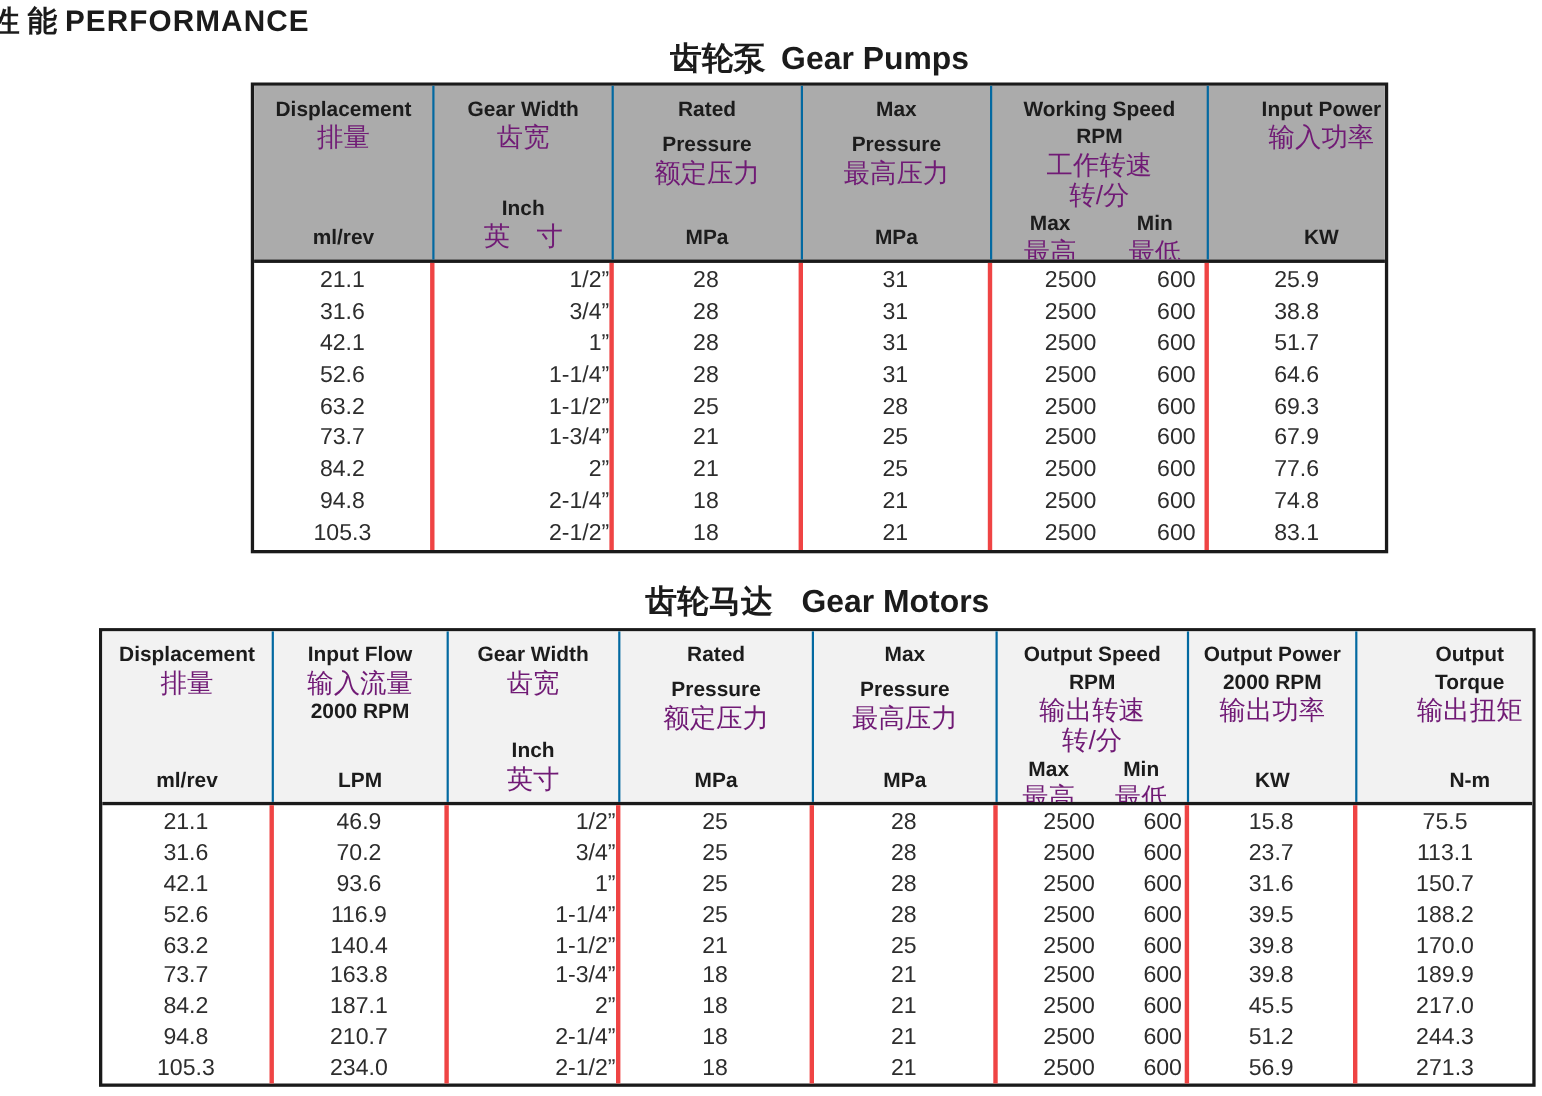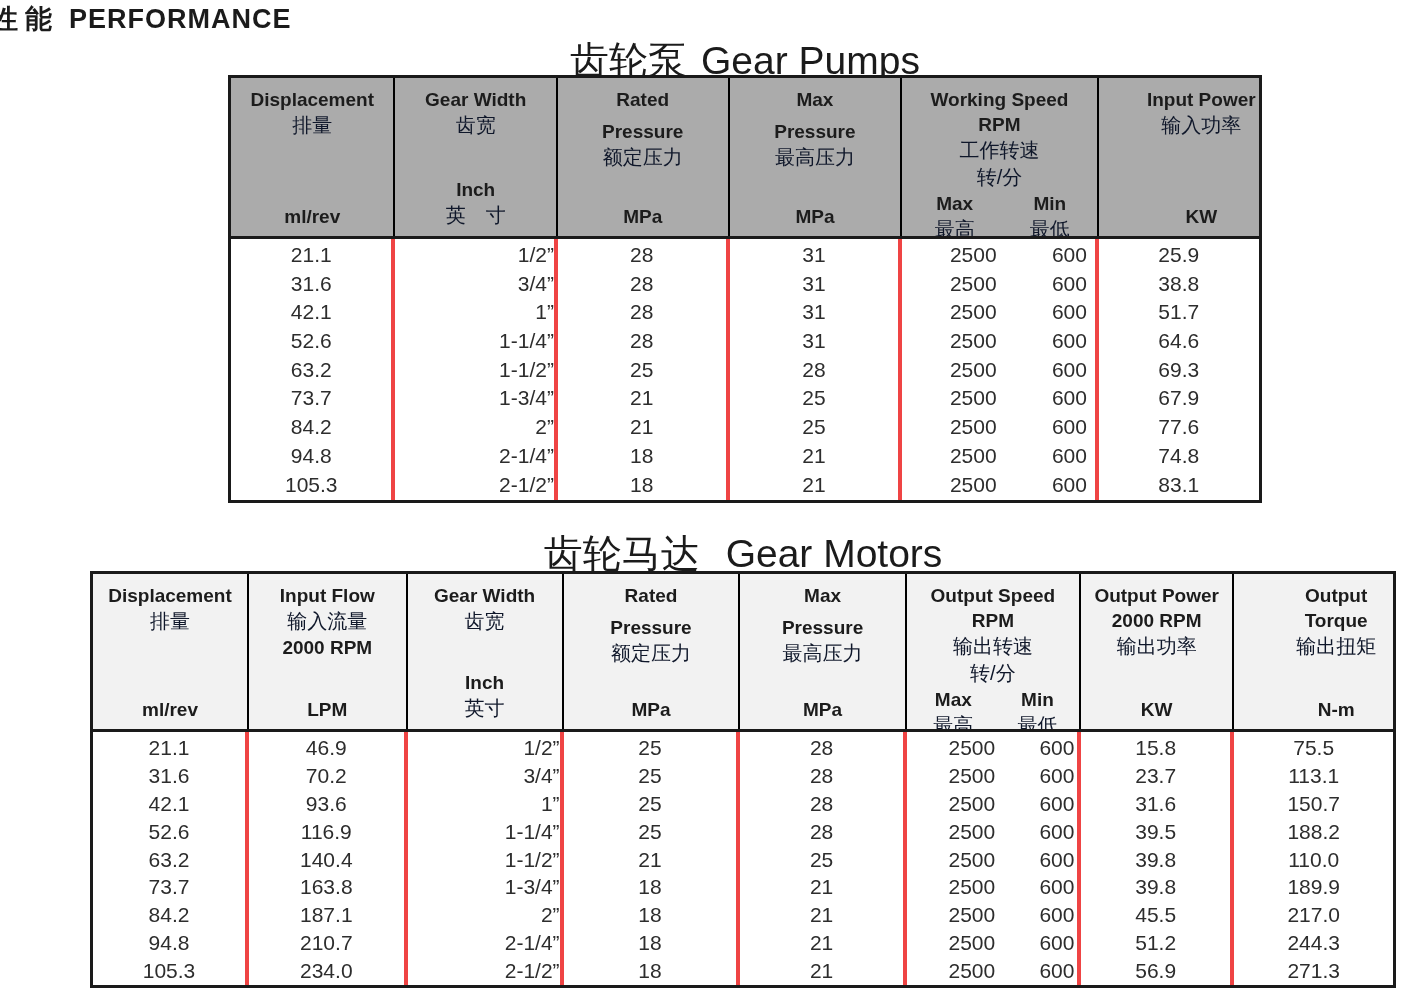"PERFORMANCE" .page-title .en { margin-left: 10px -> none }
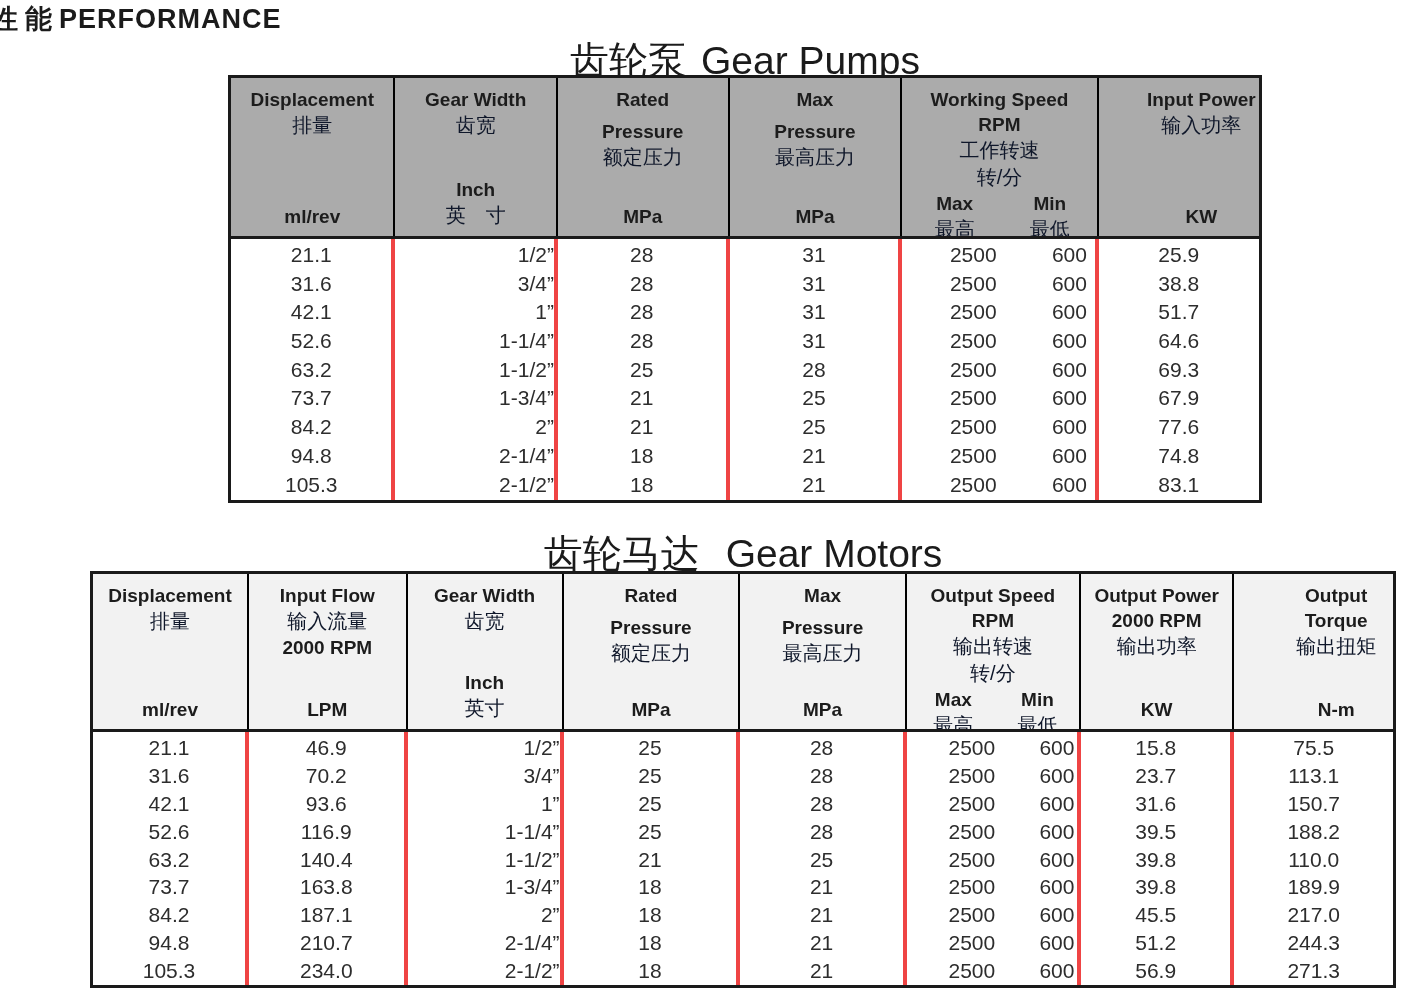"齿轮泵 Gear Pumps" .tbl-title { font-size: 39px -> 29px; font-weight: normal -> bold }
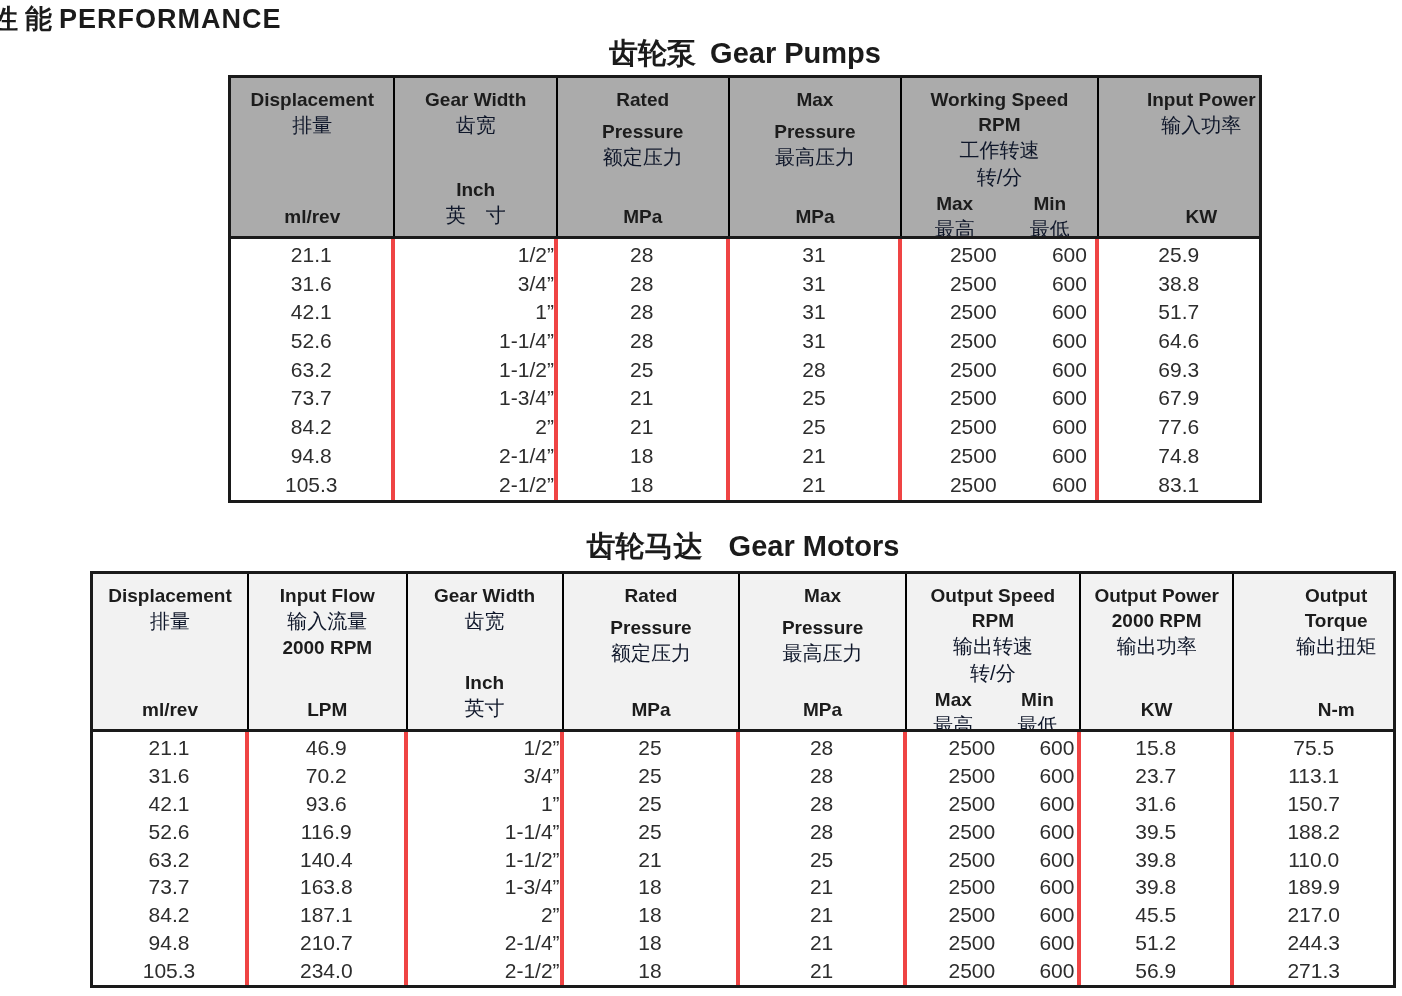"Displacement" .hcell { border-right: 2px solid #000000 -> 2px solid #0369a1 }
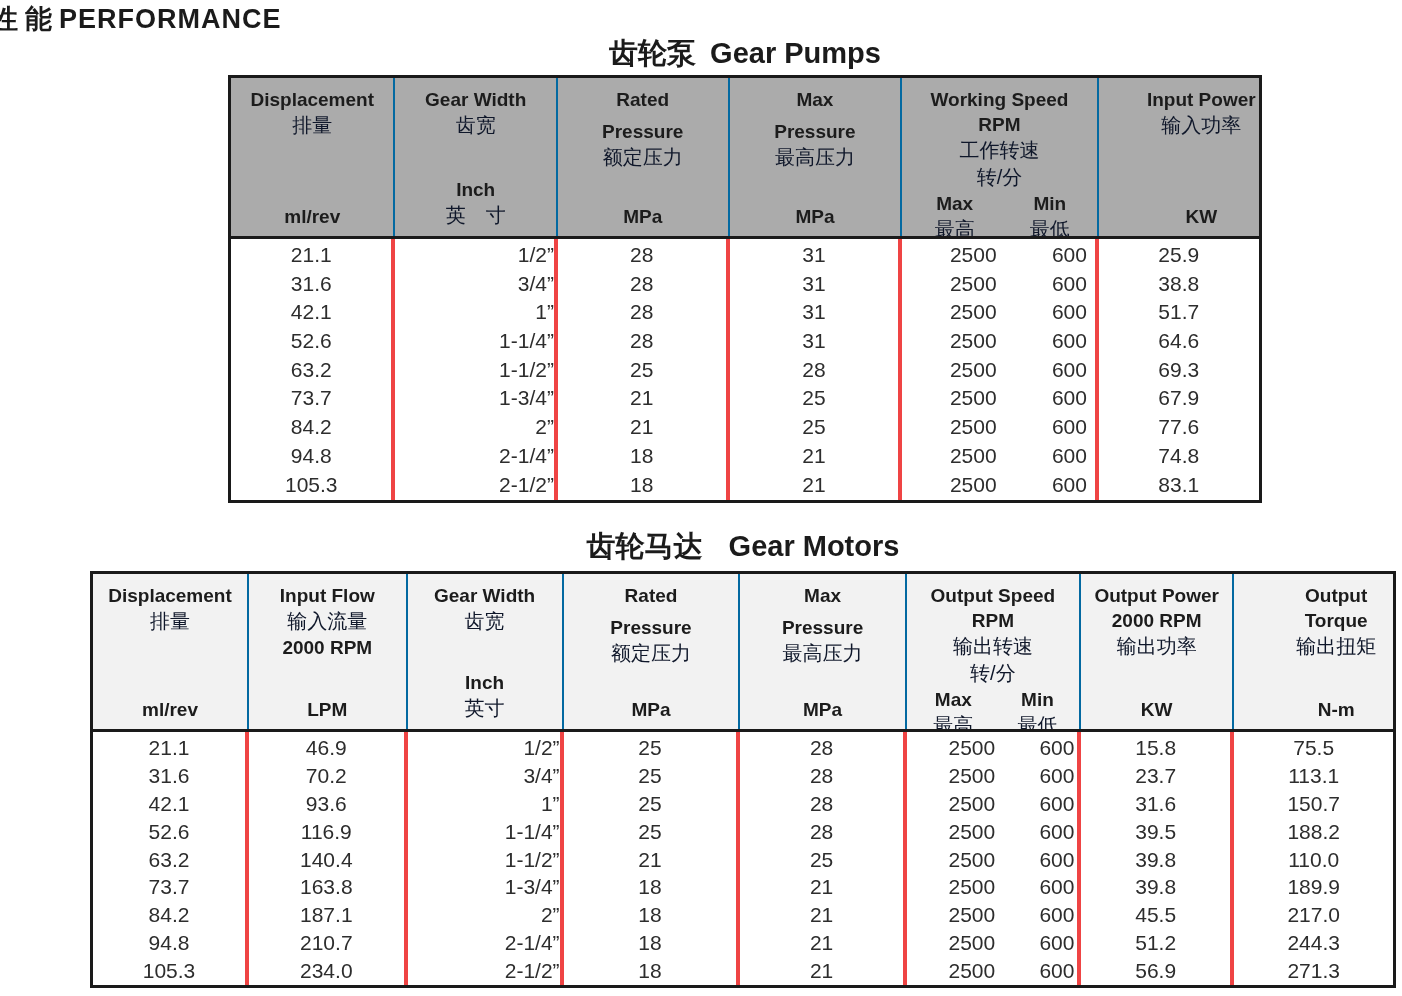"排量" .hzh { color: #0f172a -> #701a75; font-size: 20px -> 24px }
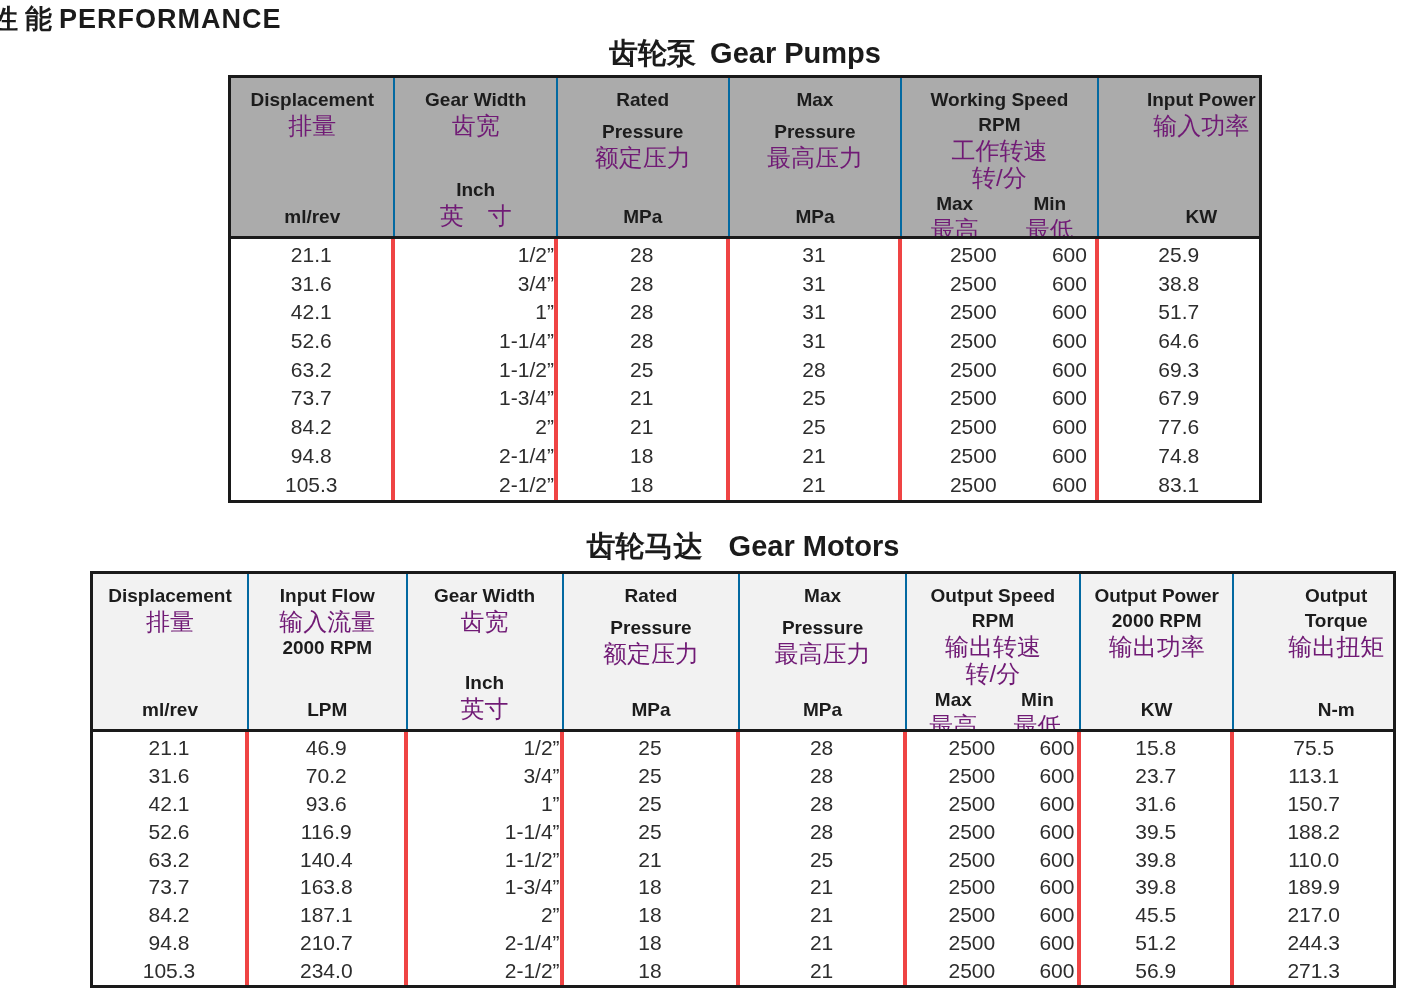"110.0" div.cellv { text: 110.0 -> 170.0 }
